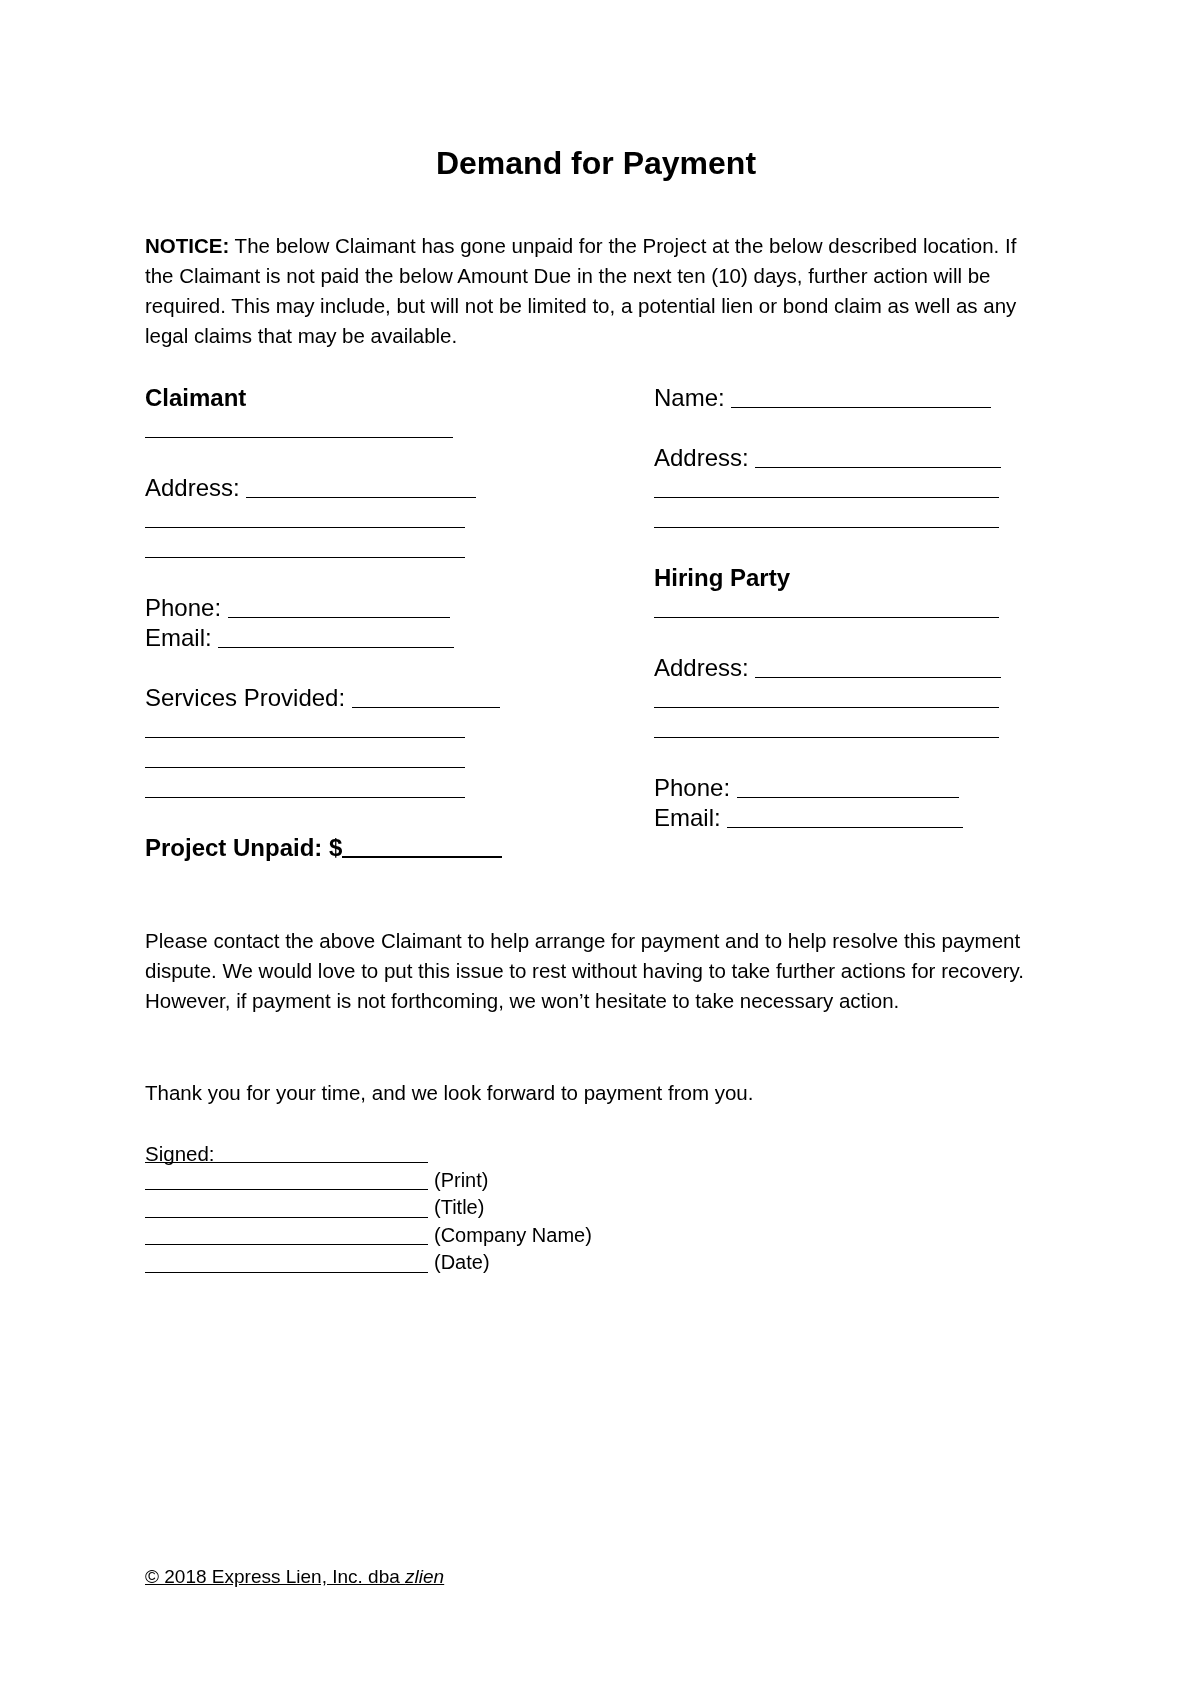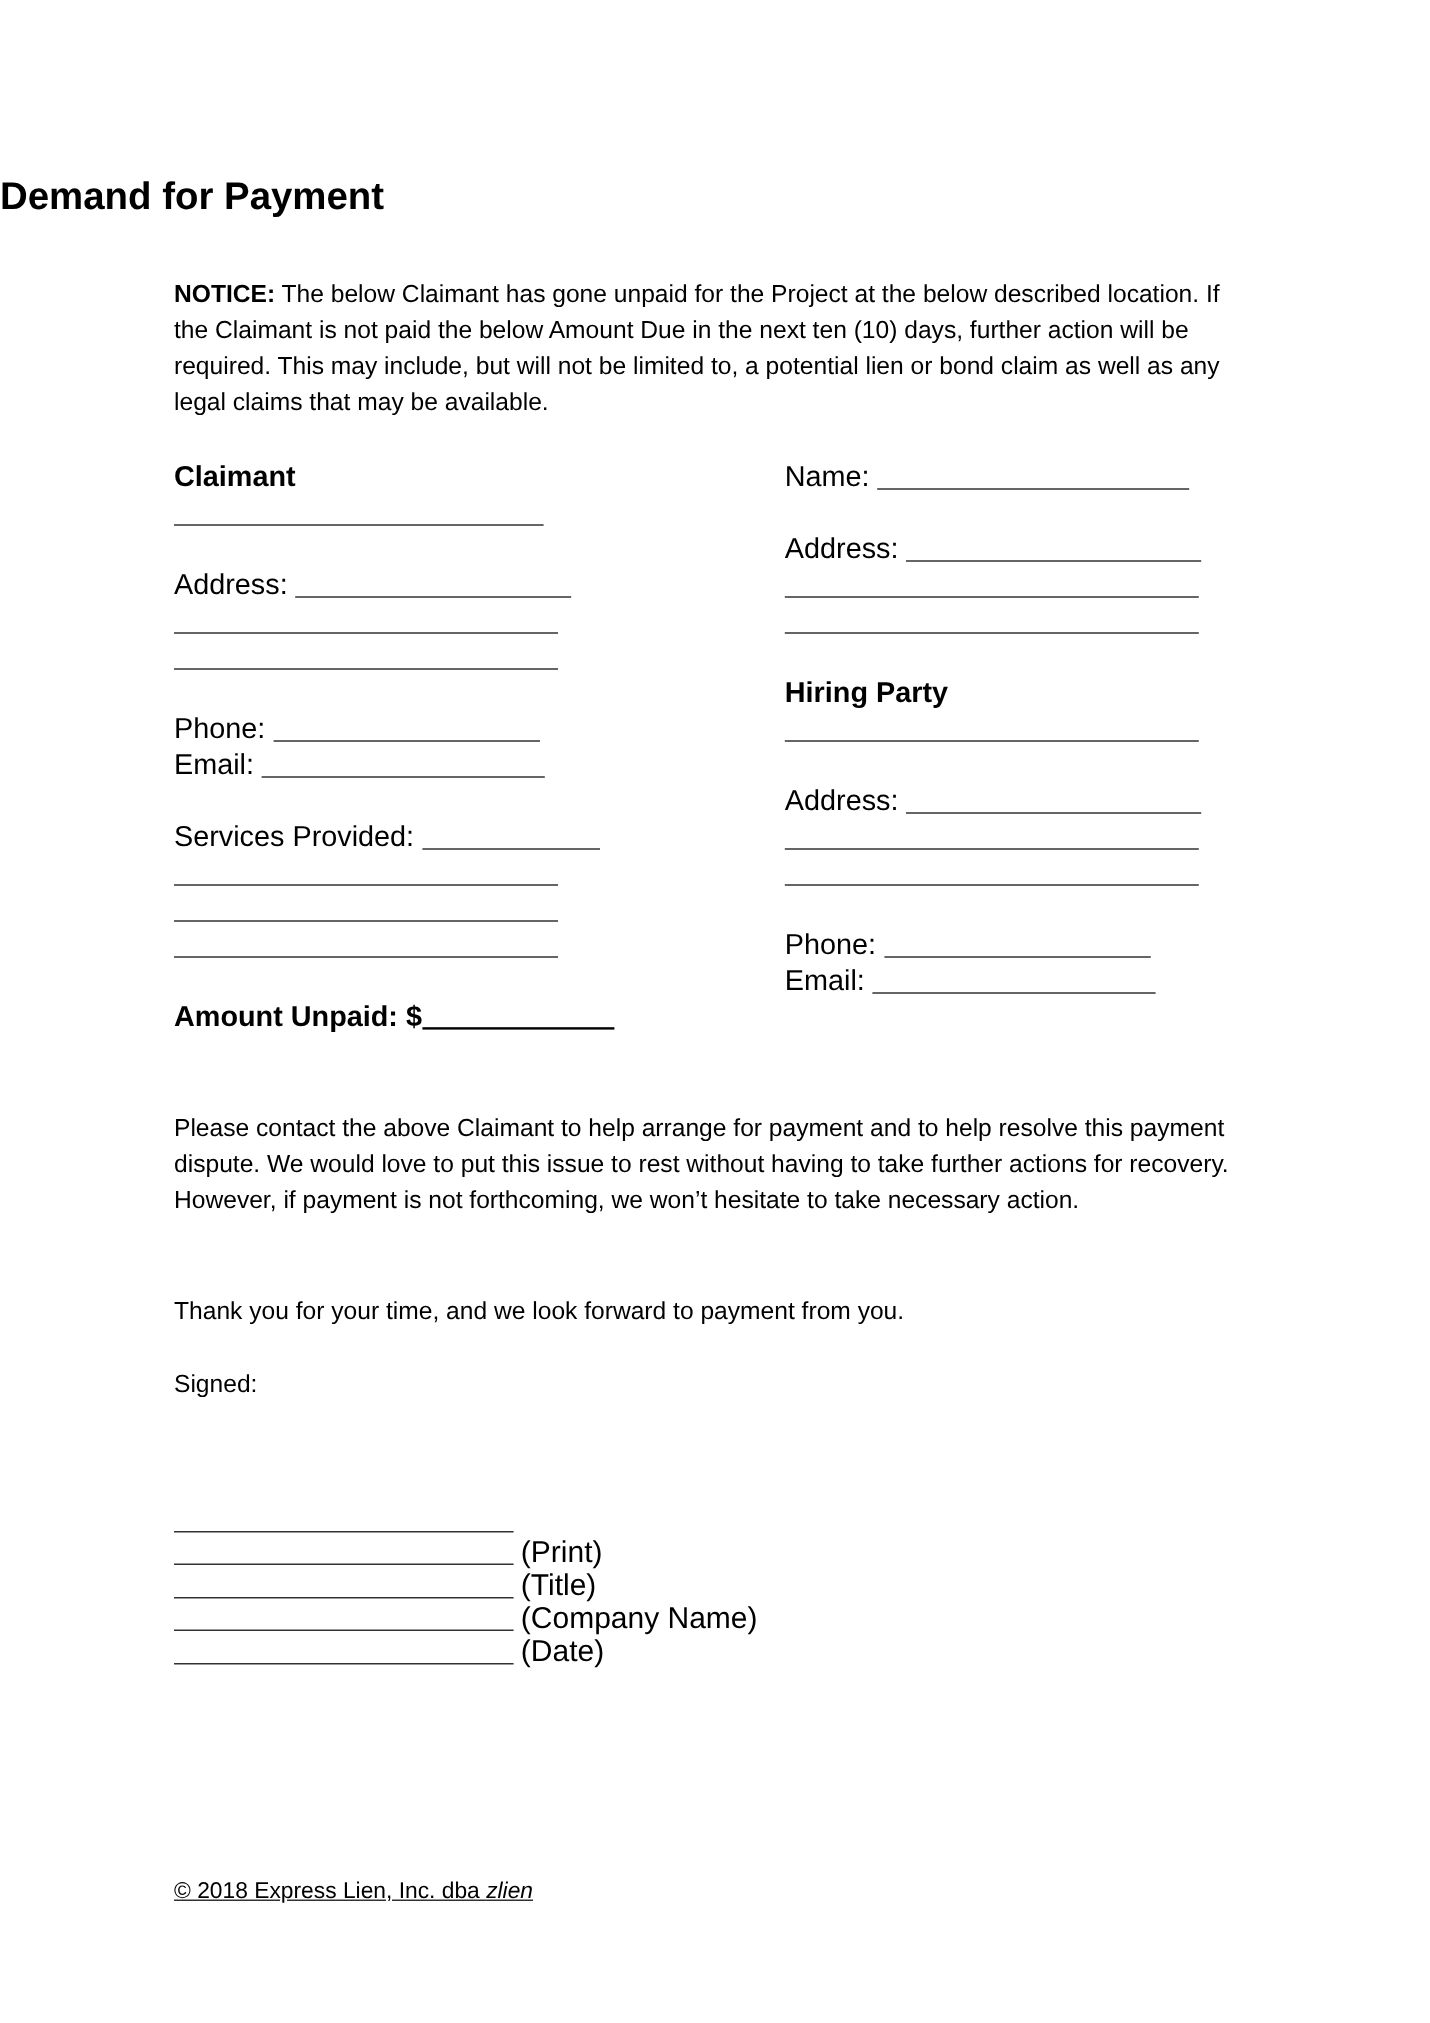"Demand for Payment" .title { text-align: left -> center }
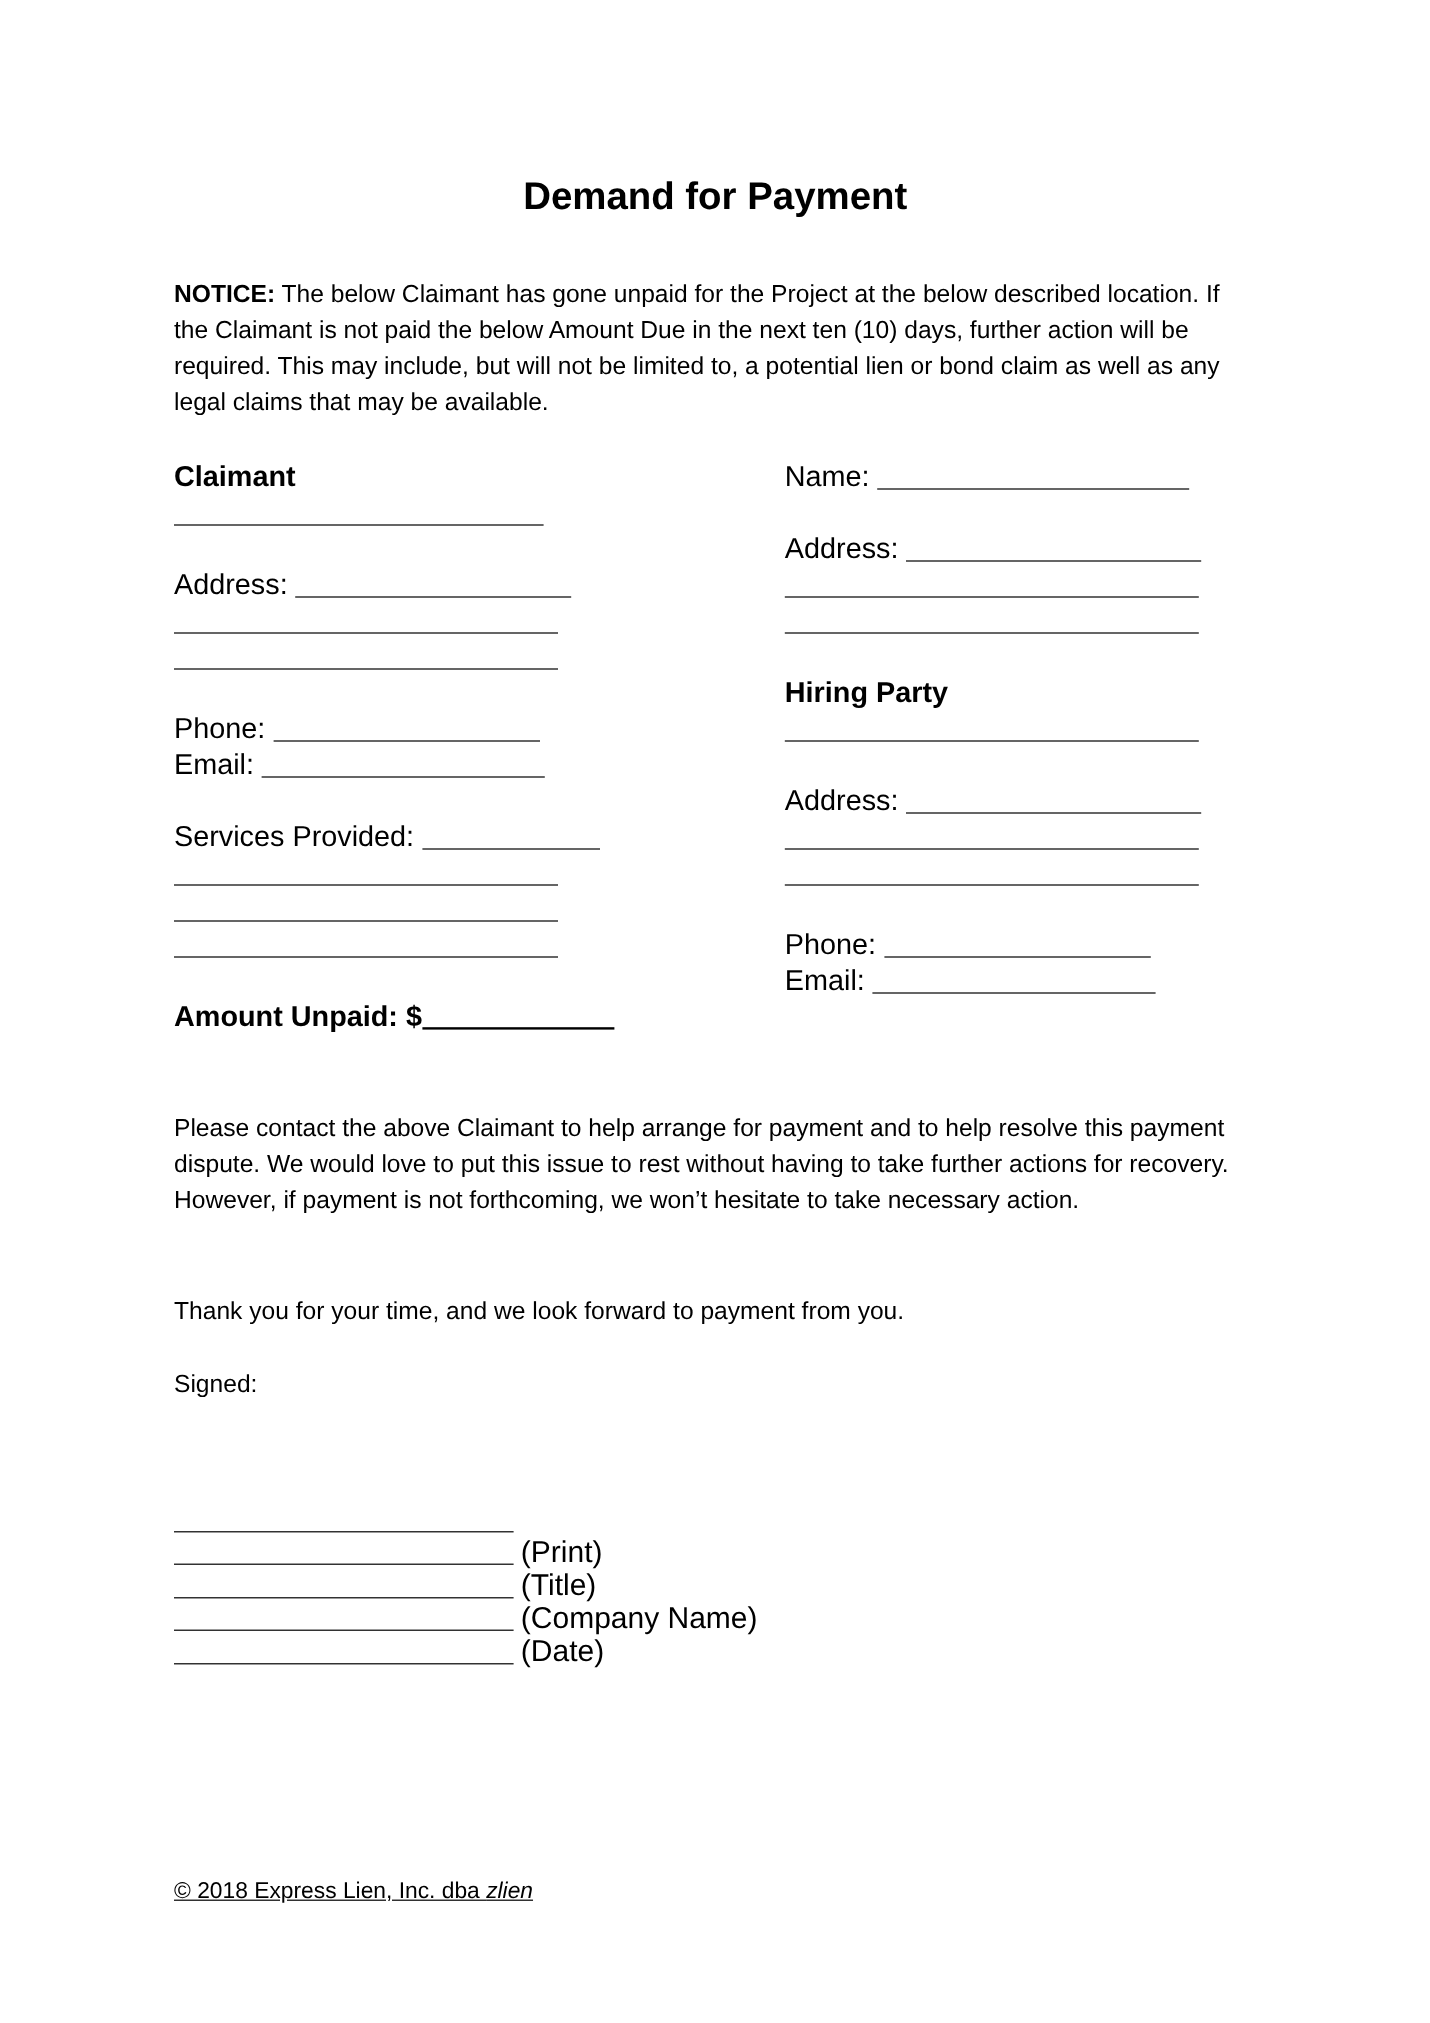"Amount Unpaid: $" span.label { text: Amount -> Project }
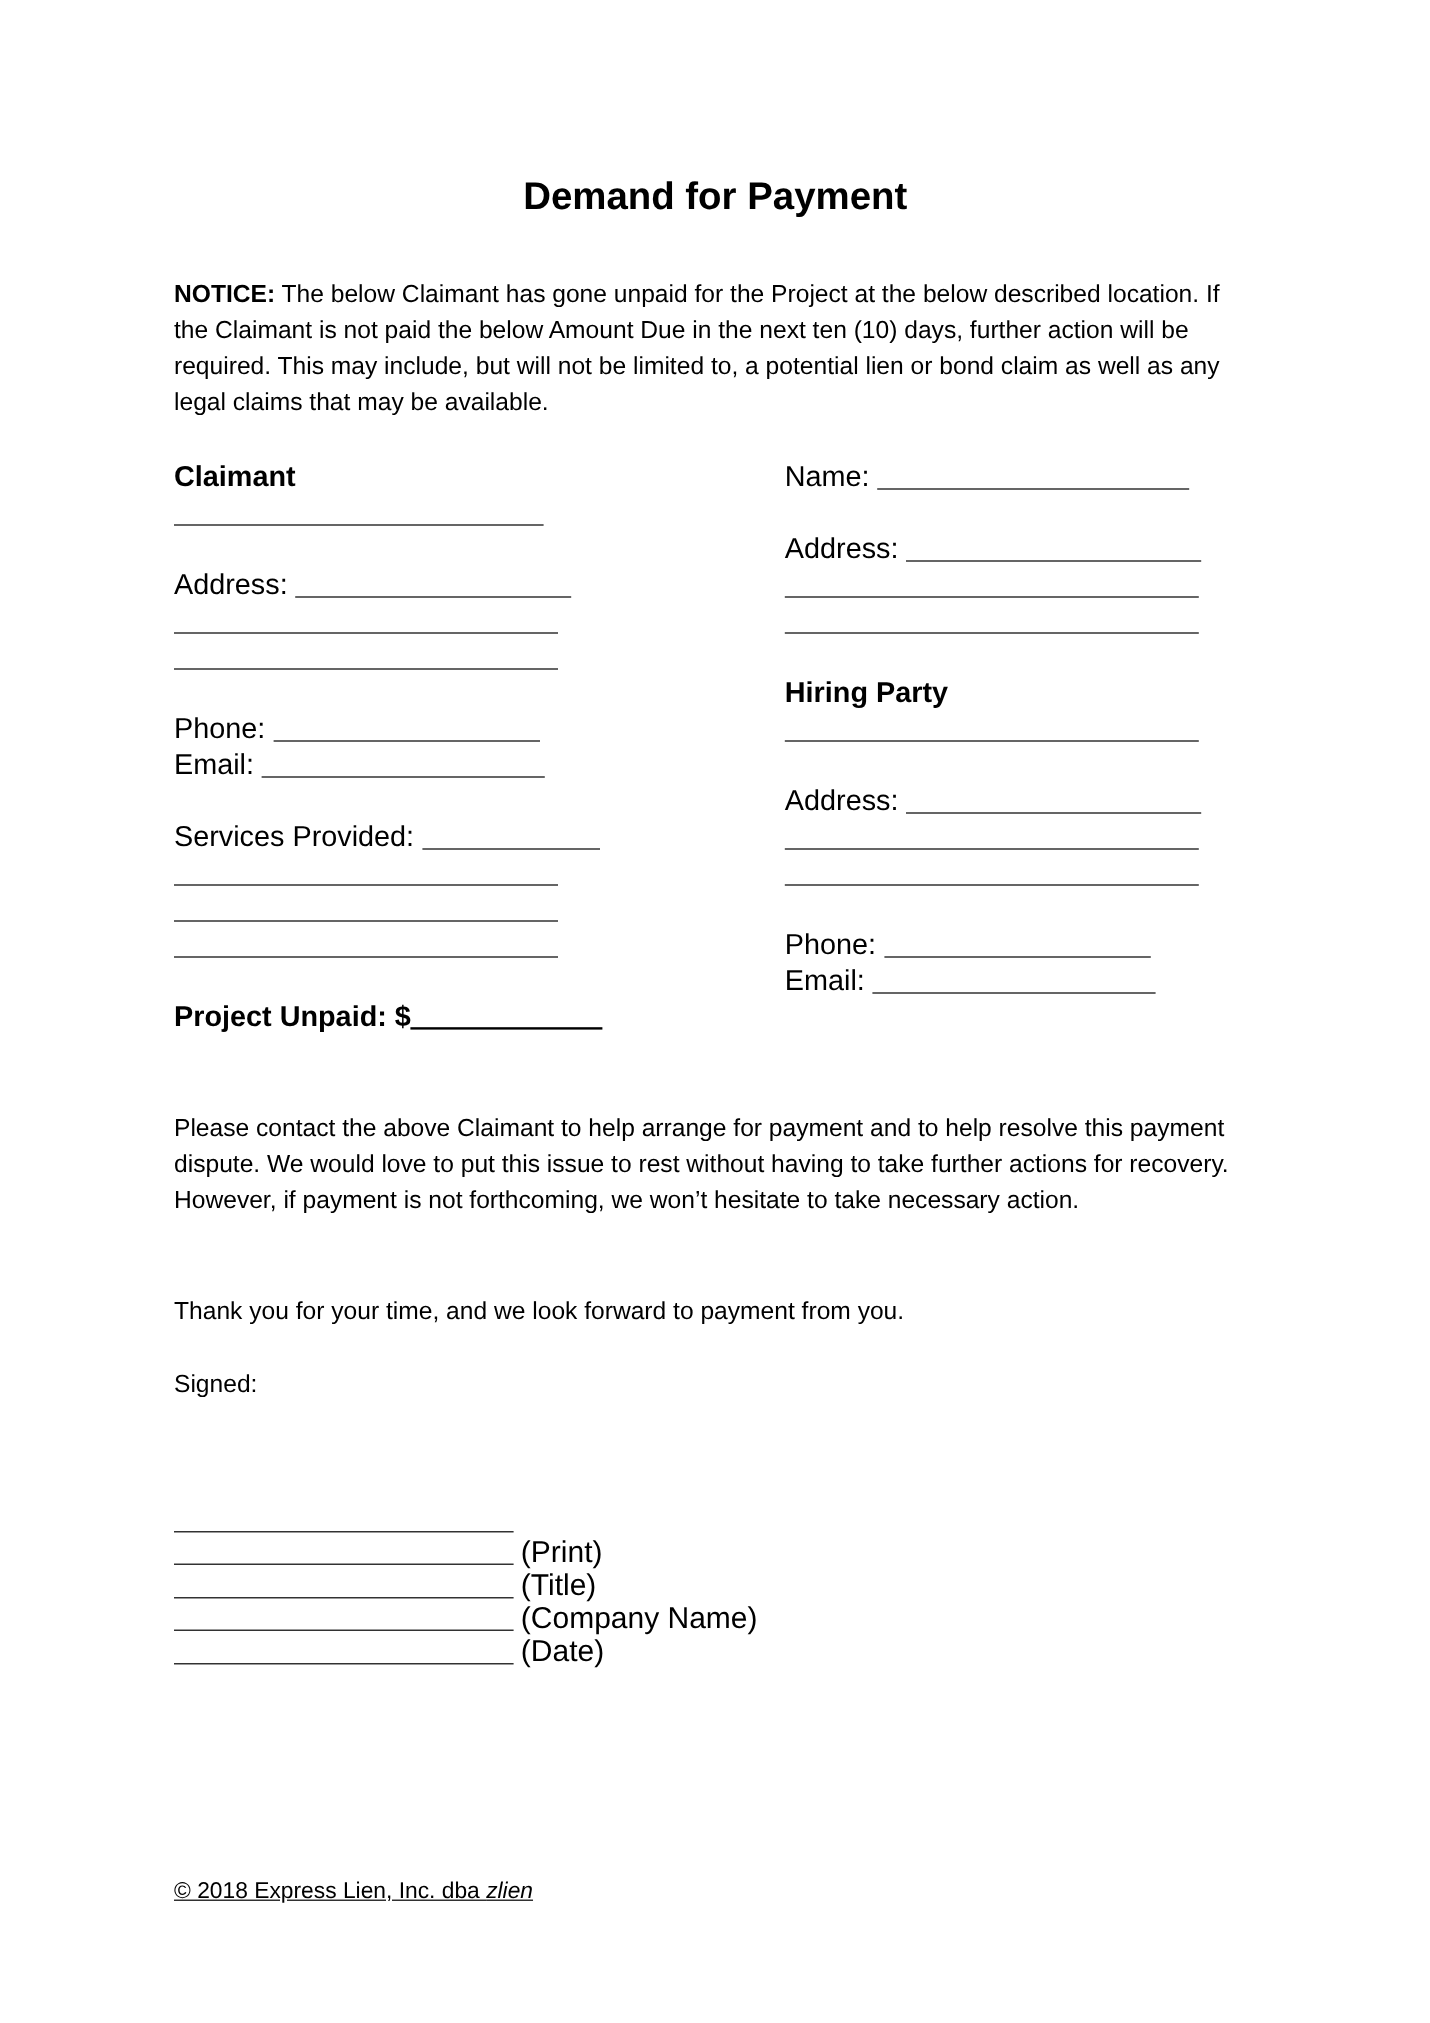"(Print)" .sig-block { font-size: 25px -> 20px; top: 1253px -> 1139px }
